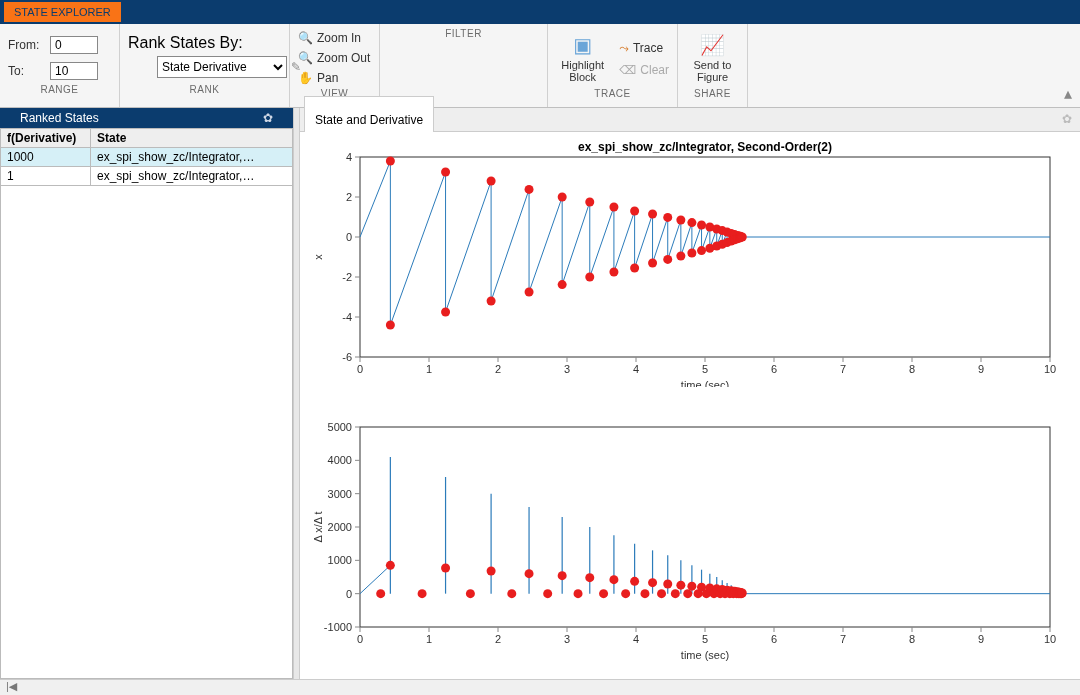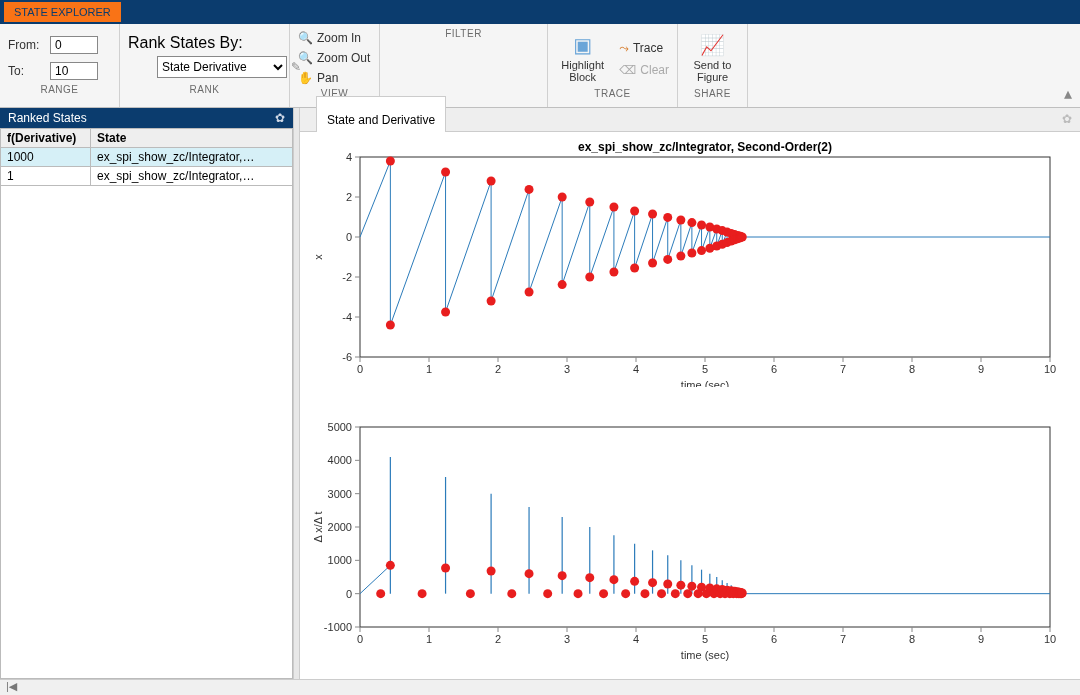"Ranked States" .panel-header { padding: 3px 8px -> 3px 20px }
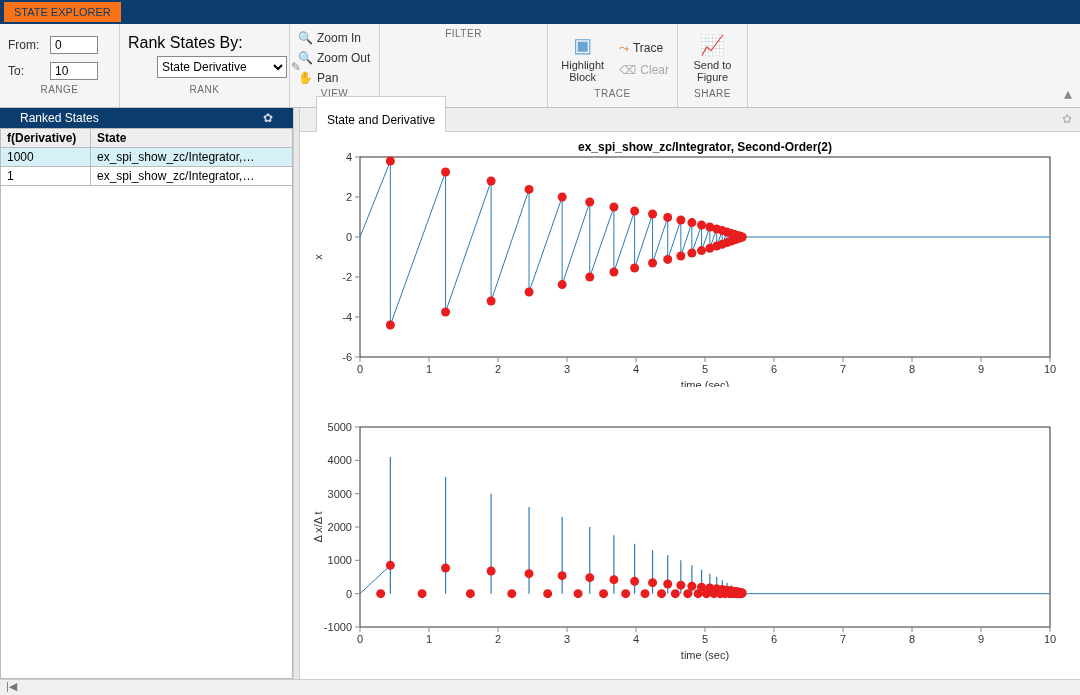"State and Derivative" .plot-tab { margin-left: 16px -> 4px }
